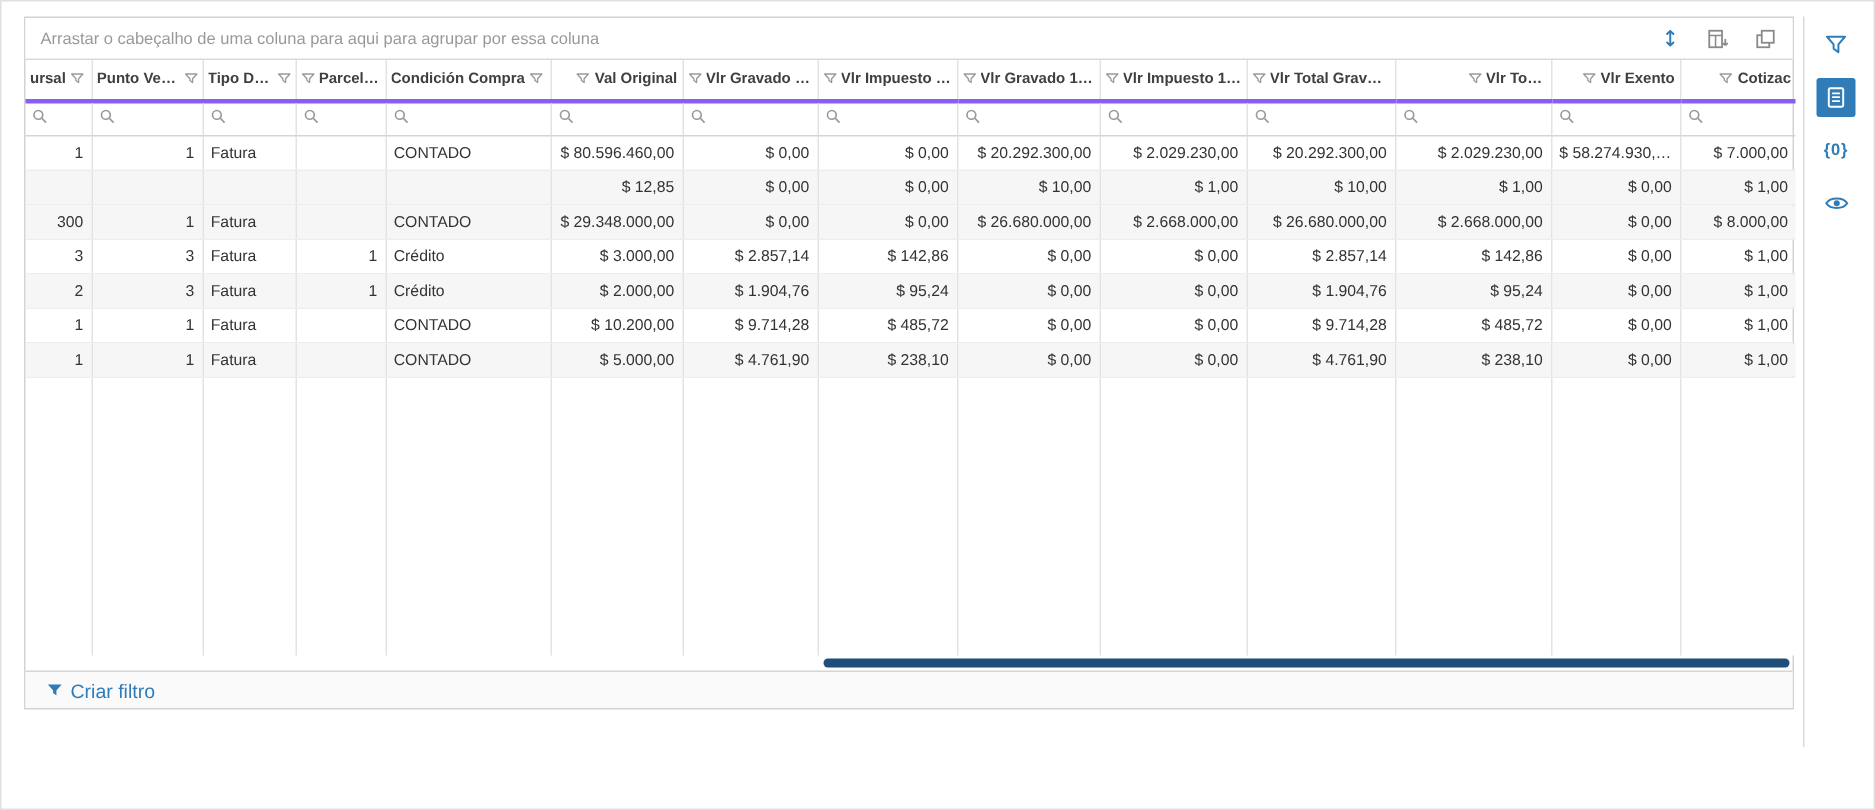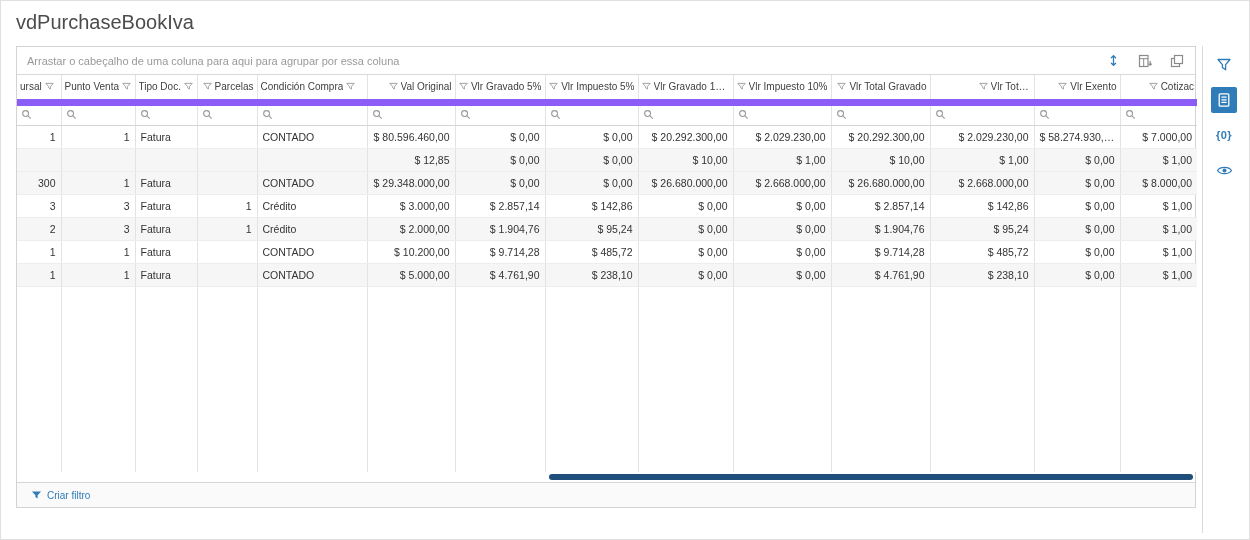"vdPurchaseBookIva" div.title { html: <div>vdPurchaseBookIva</div> -> none }
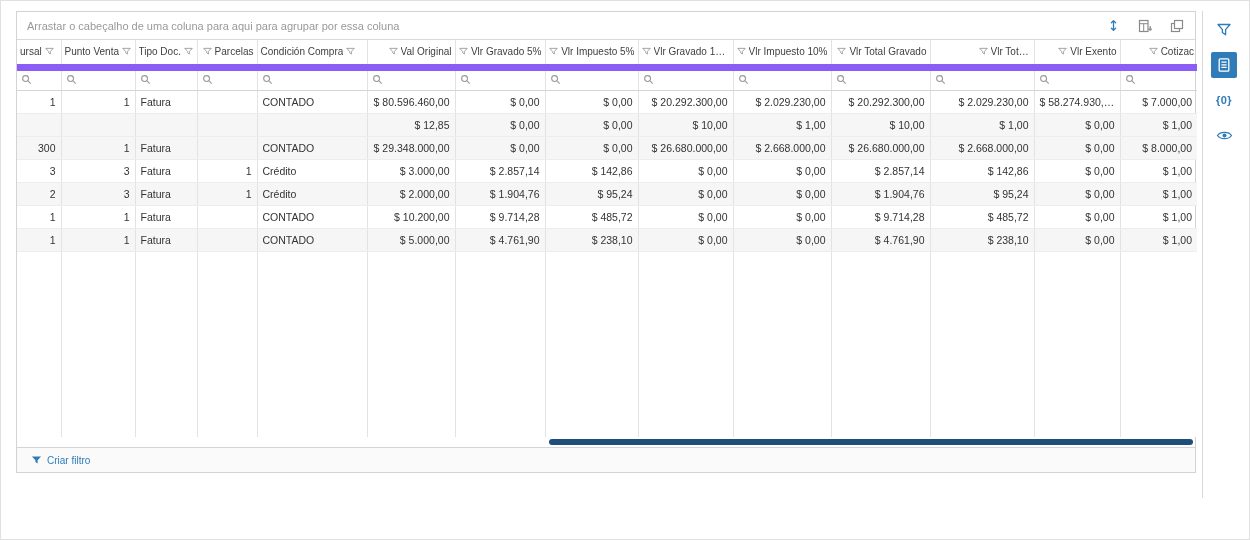"ursal" th.hdr { border-bottom: 7px solid #8b5cf6 -> 3px solid #8b5cf6; font-weight: 400 -> 700 }
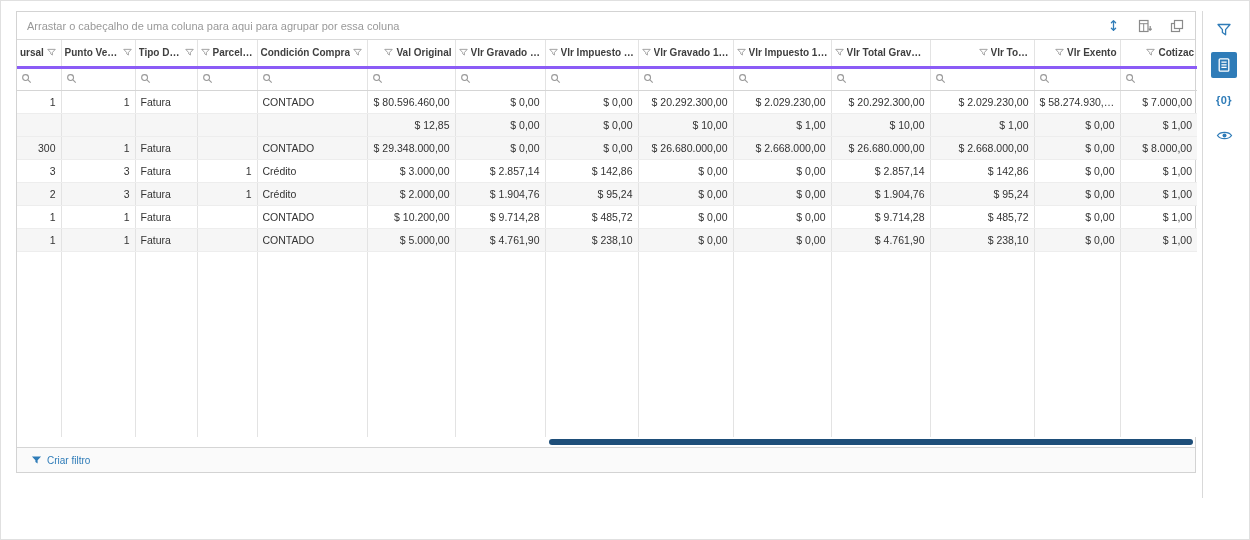"Criar filtro" .create-filter { font-size: 10px -> 13px }
